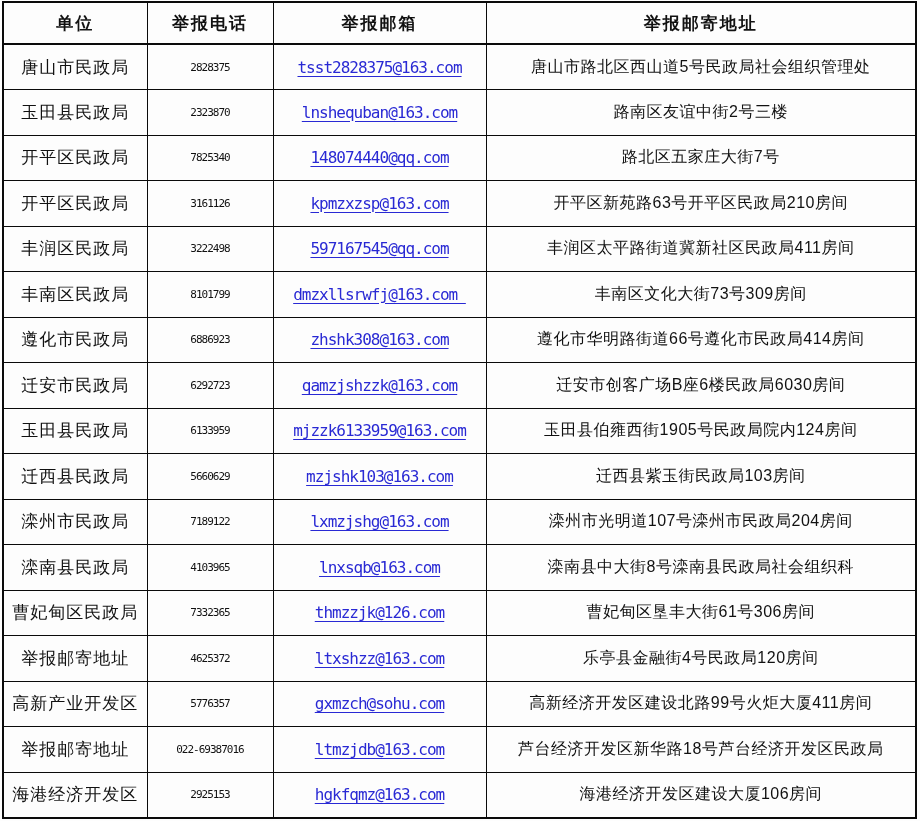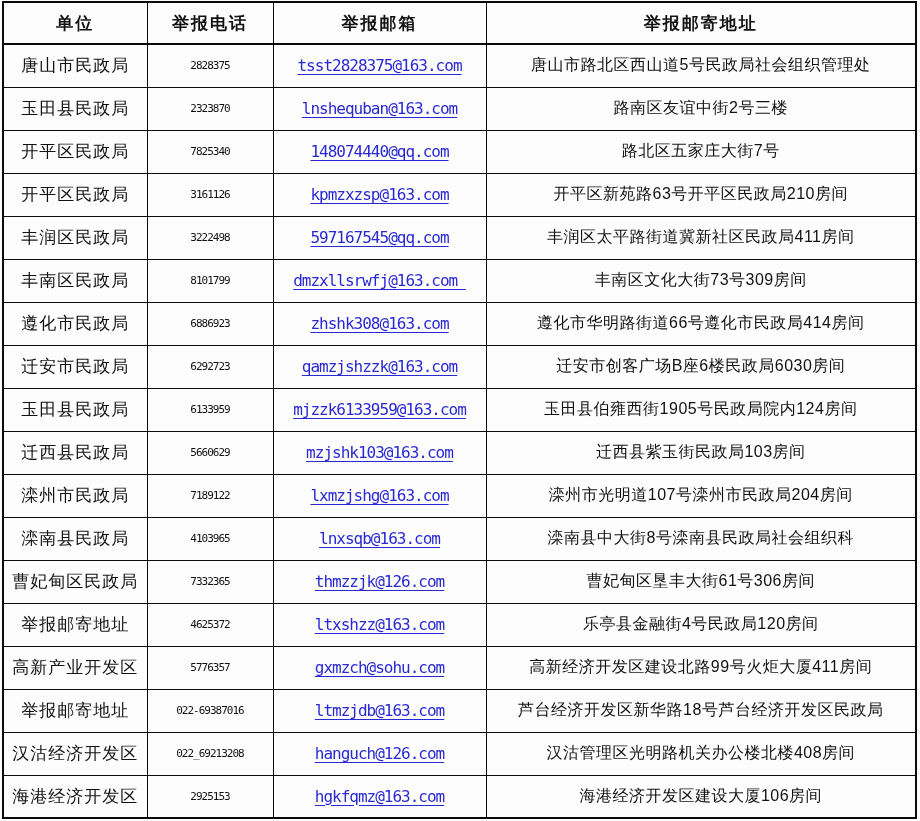"汉沽经济开发区" tr { html: <tr> <td>汉沽经济开发区</td> <td>022_69213208</td> <td> <a>hanguch@126.com</a> </td> <td>汉沽管理区光明路机关办公楼北楼408房间</td> </tr> -> none }
